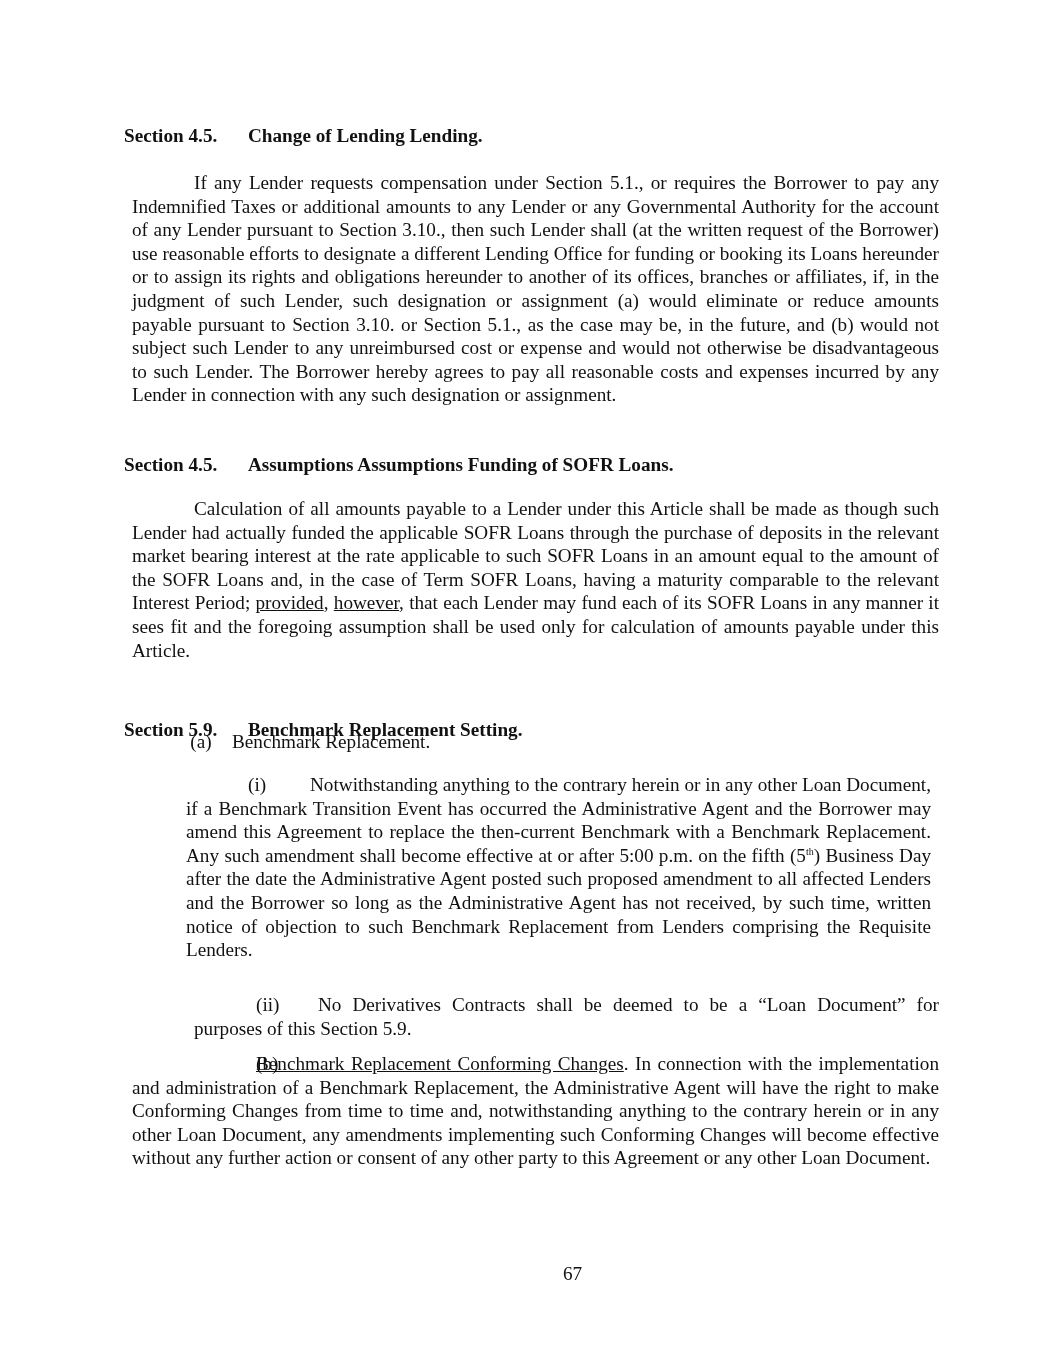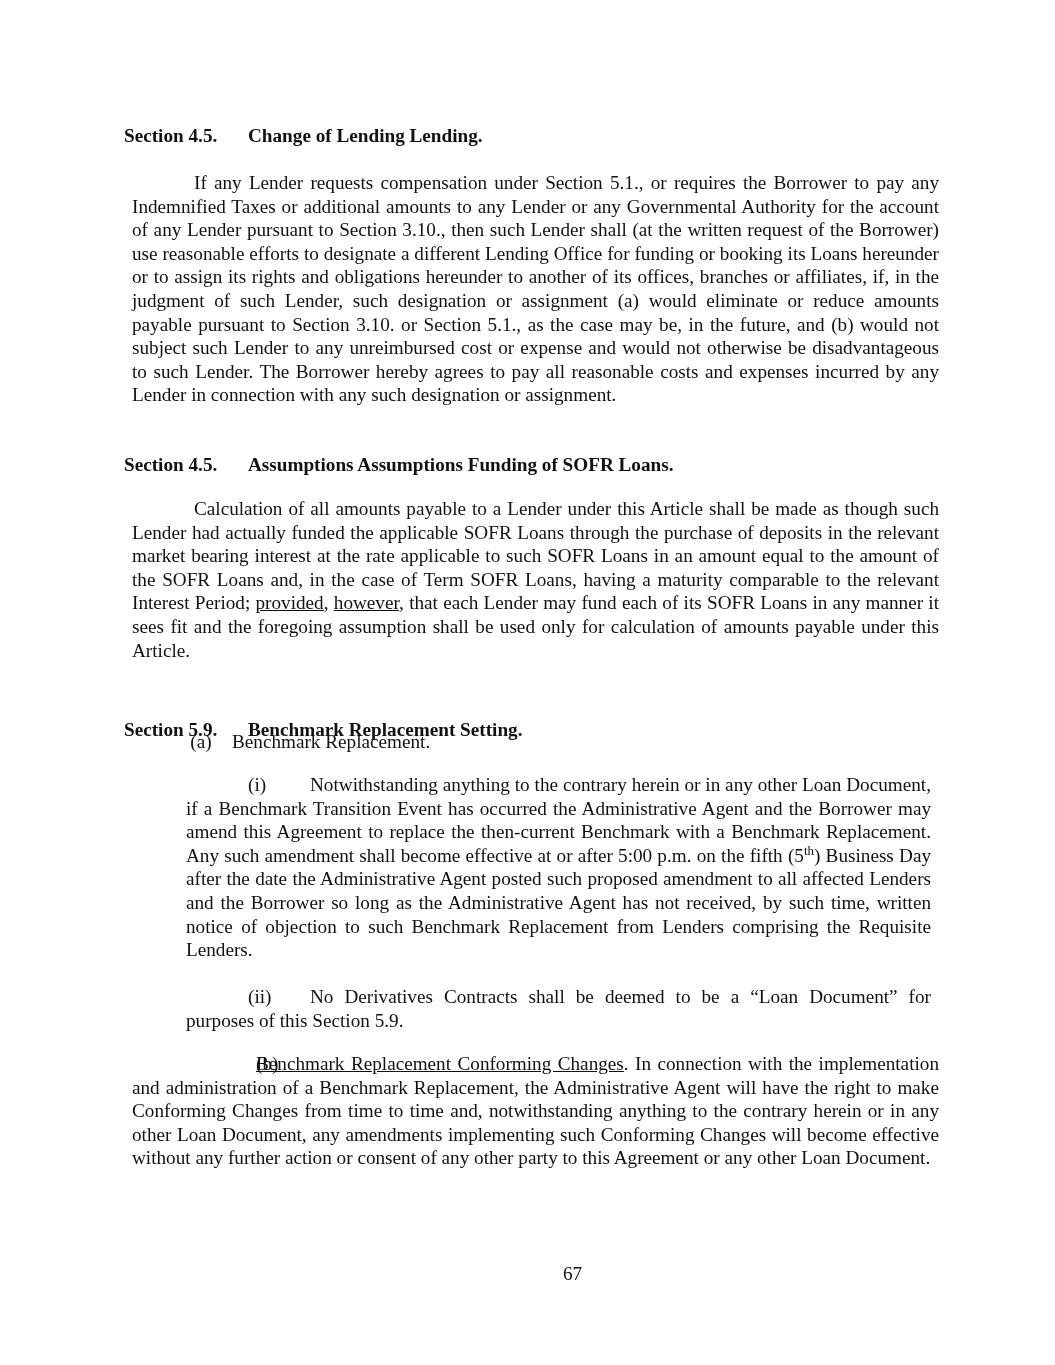"th" sup { font-size: 13px -> 10px }
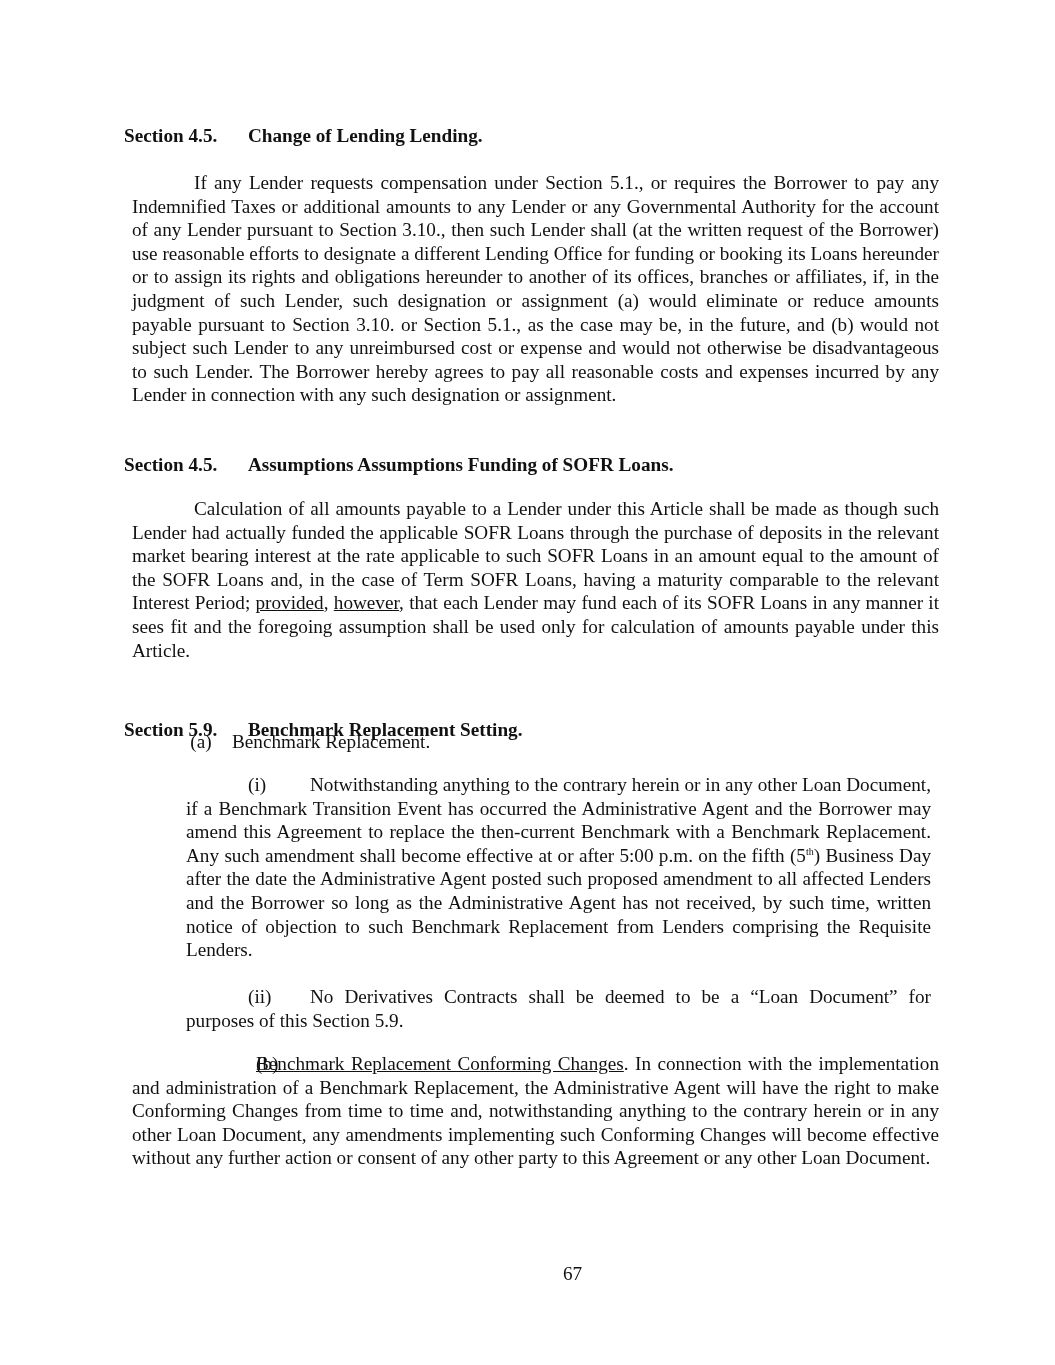"(ii) No Derivatives Contracts shall" p.subpara { margin: 0 -> 8px }
